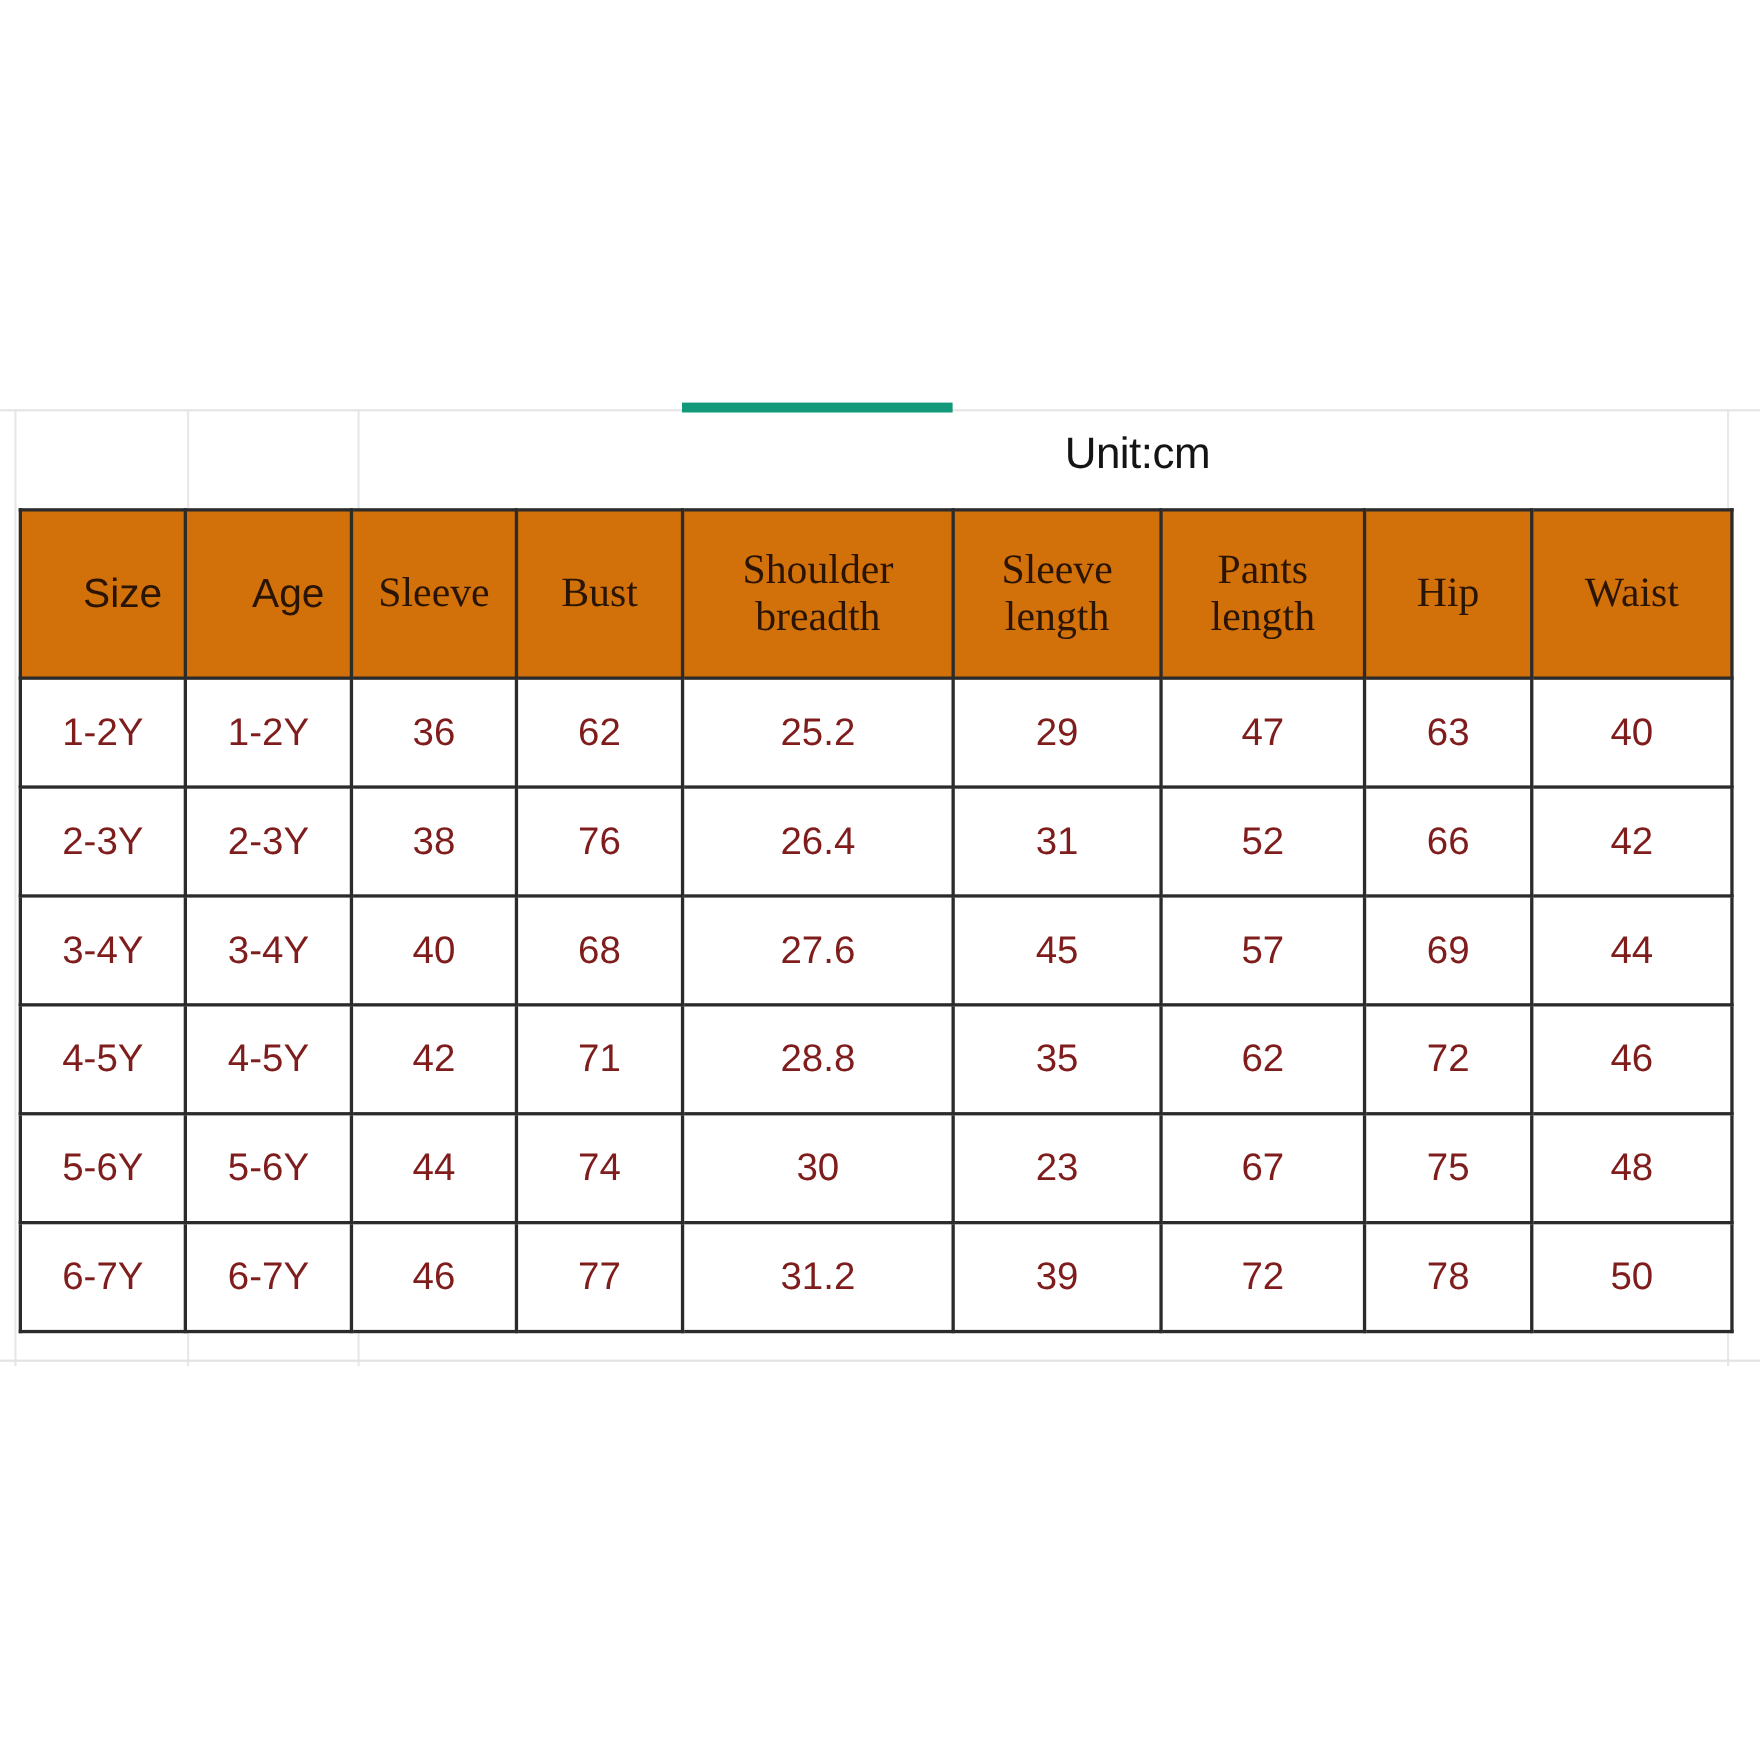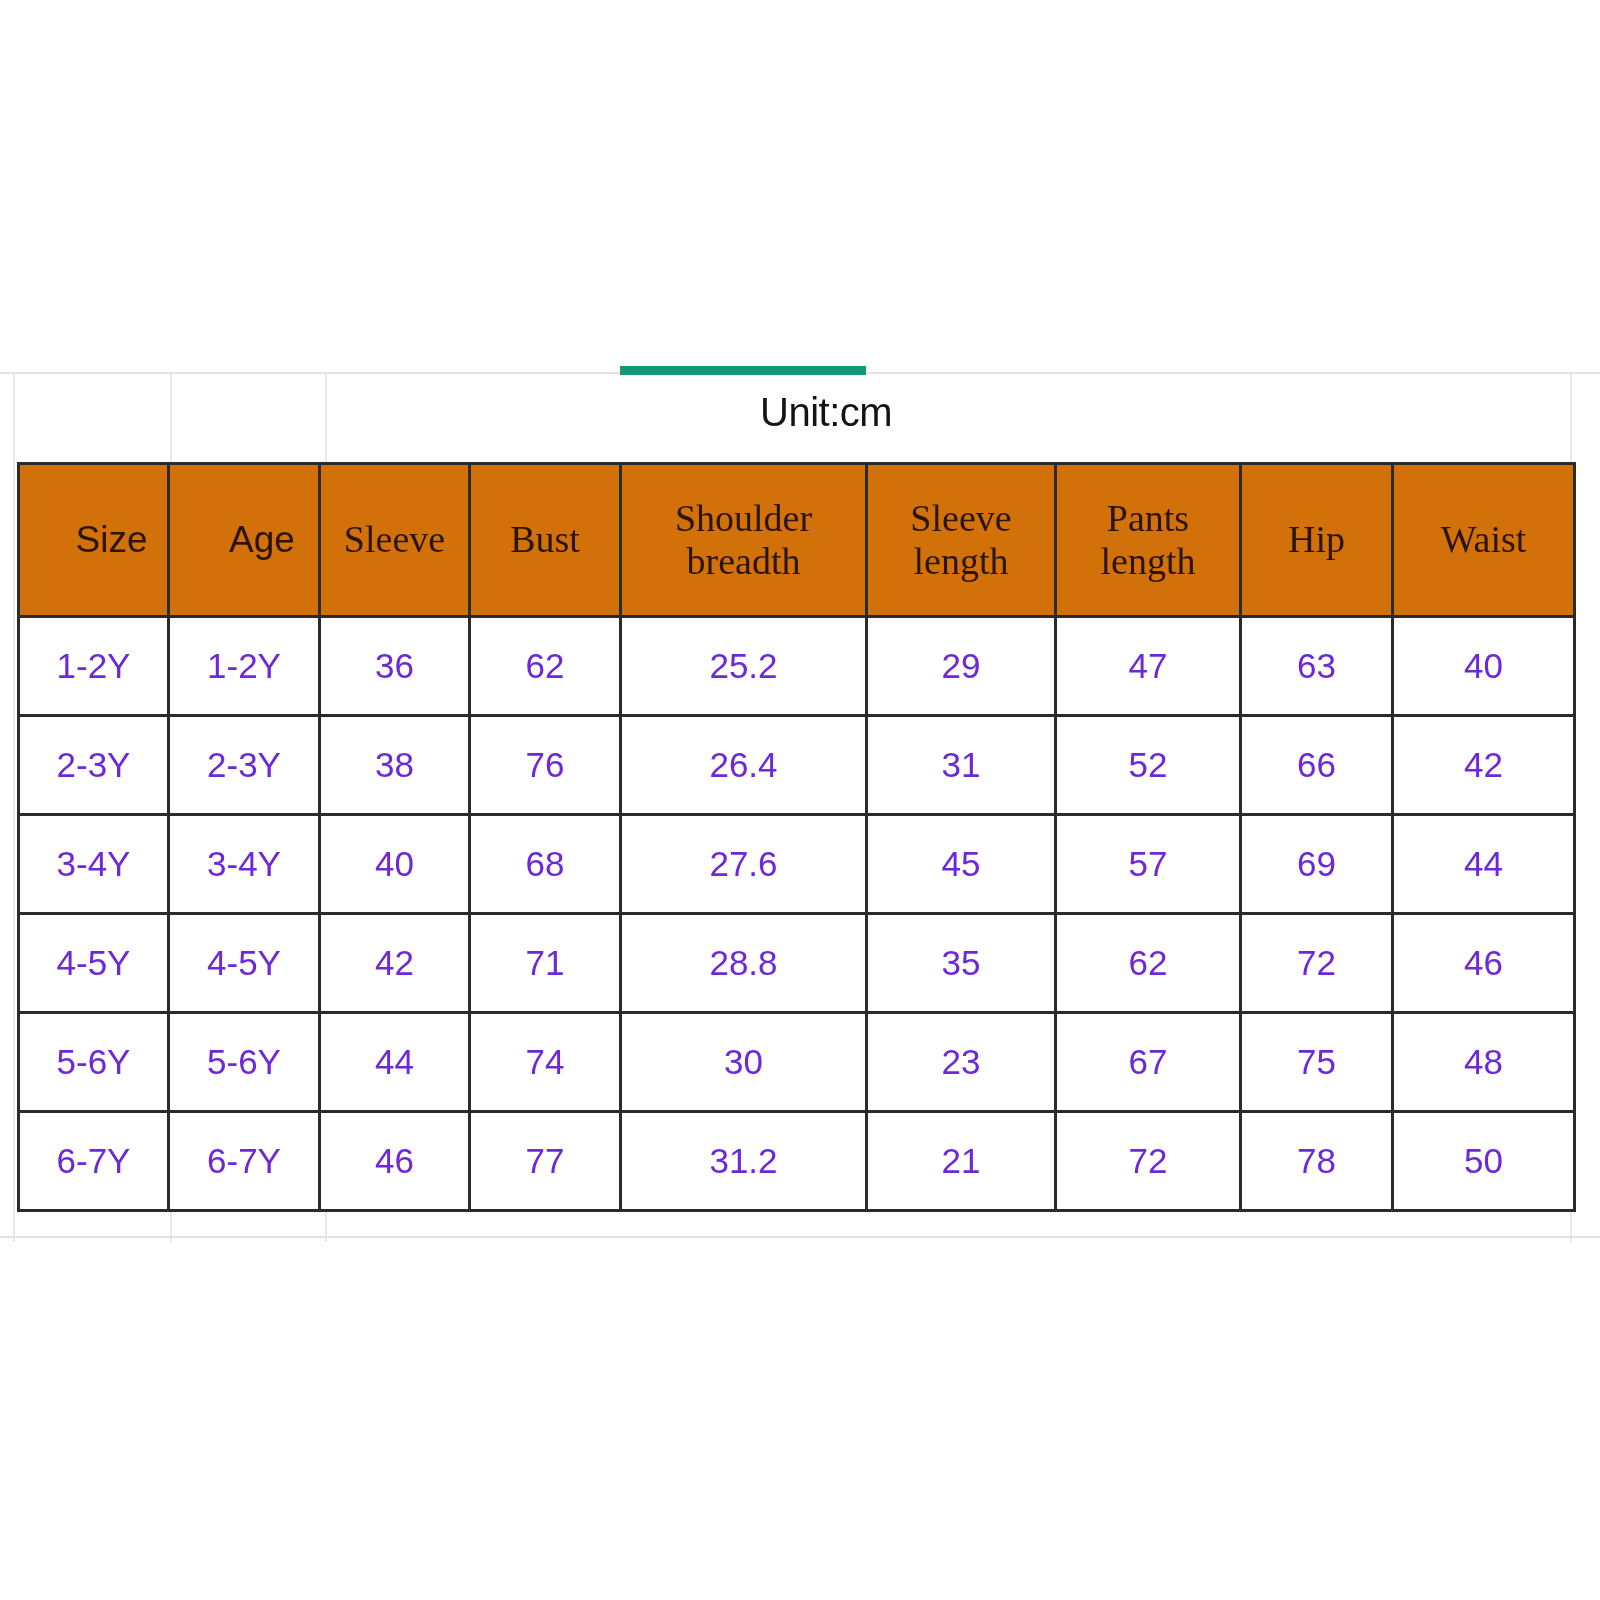"Unit:cm" .unit-caption { text-align: left -> right }
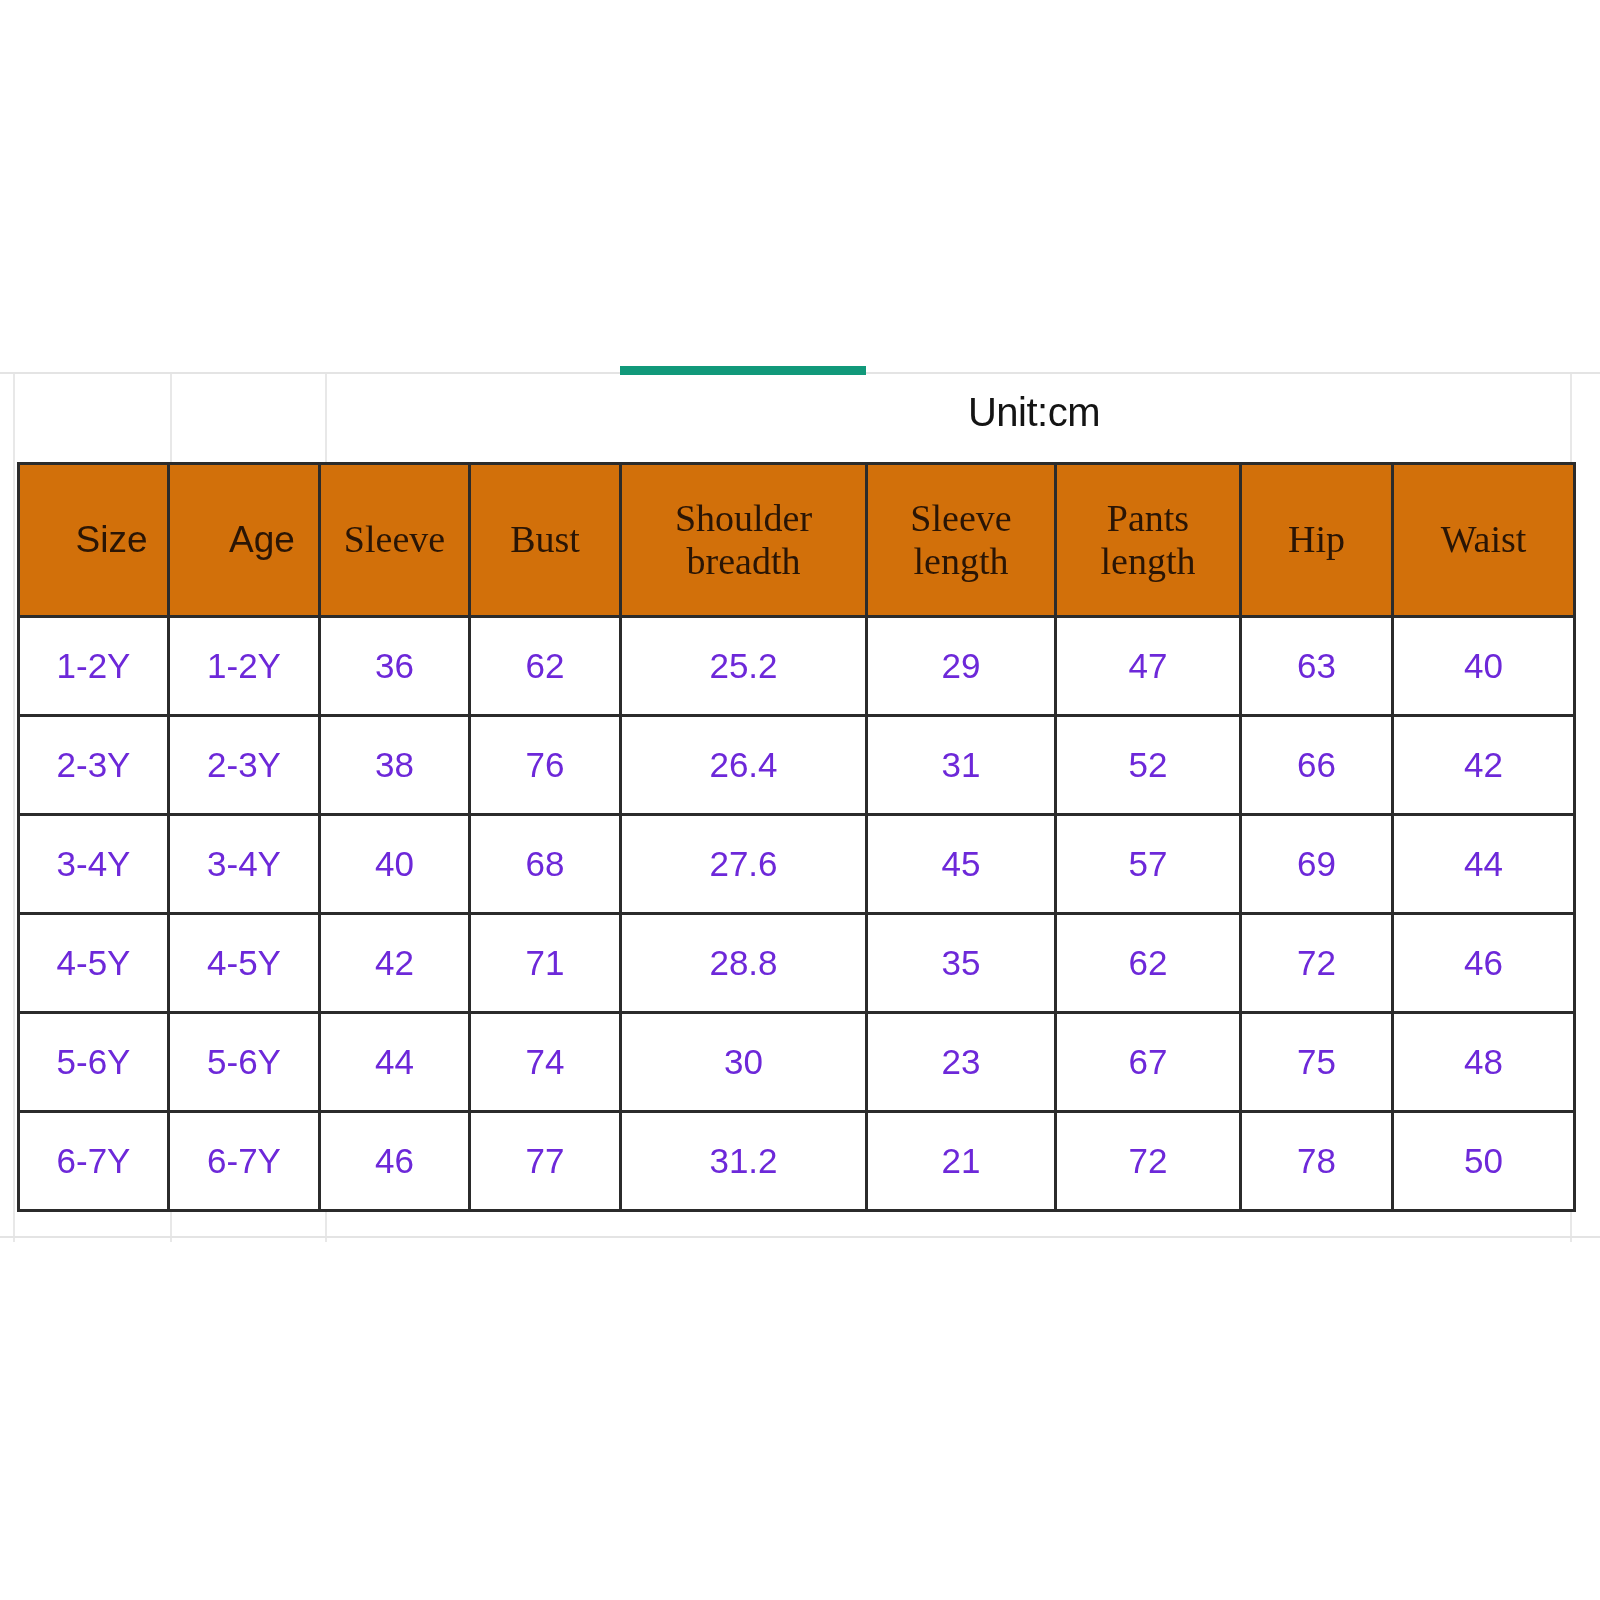"1-2Y" .size-table tbody td { color: #6d28d9 -> #7f1d1d }
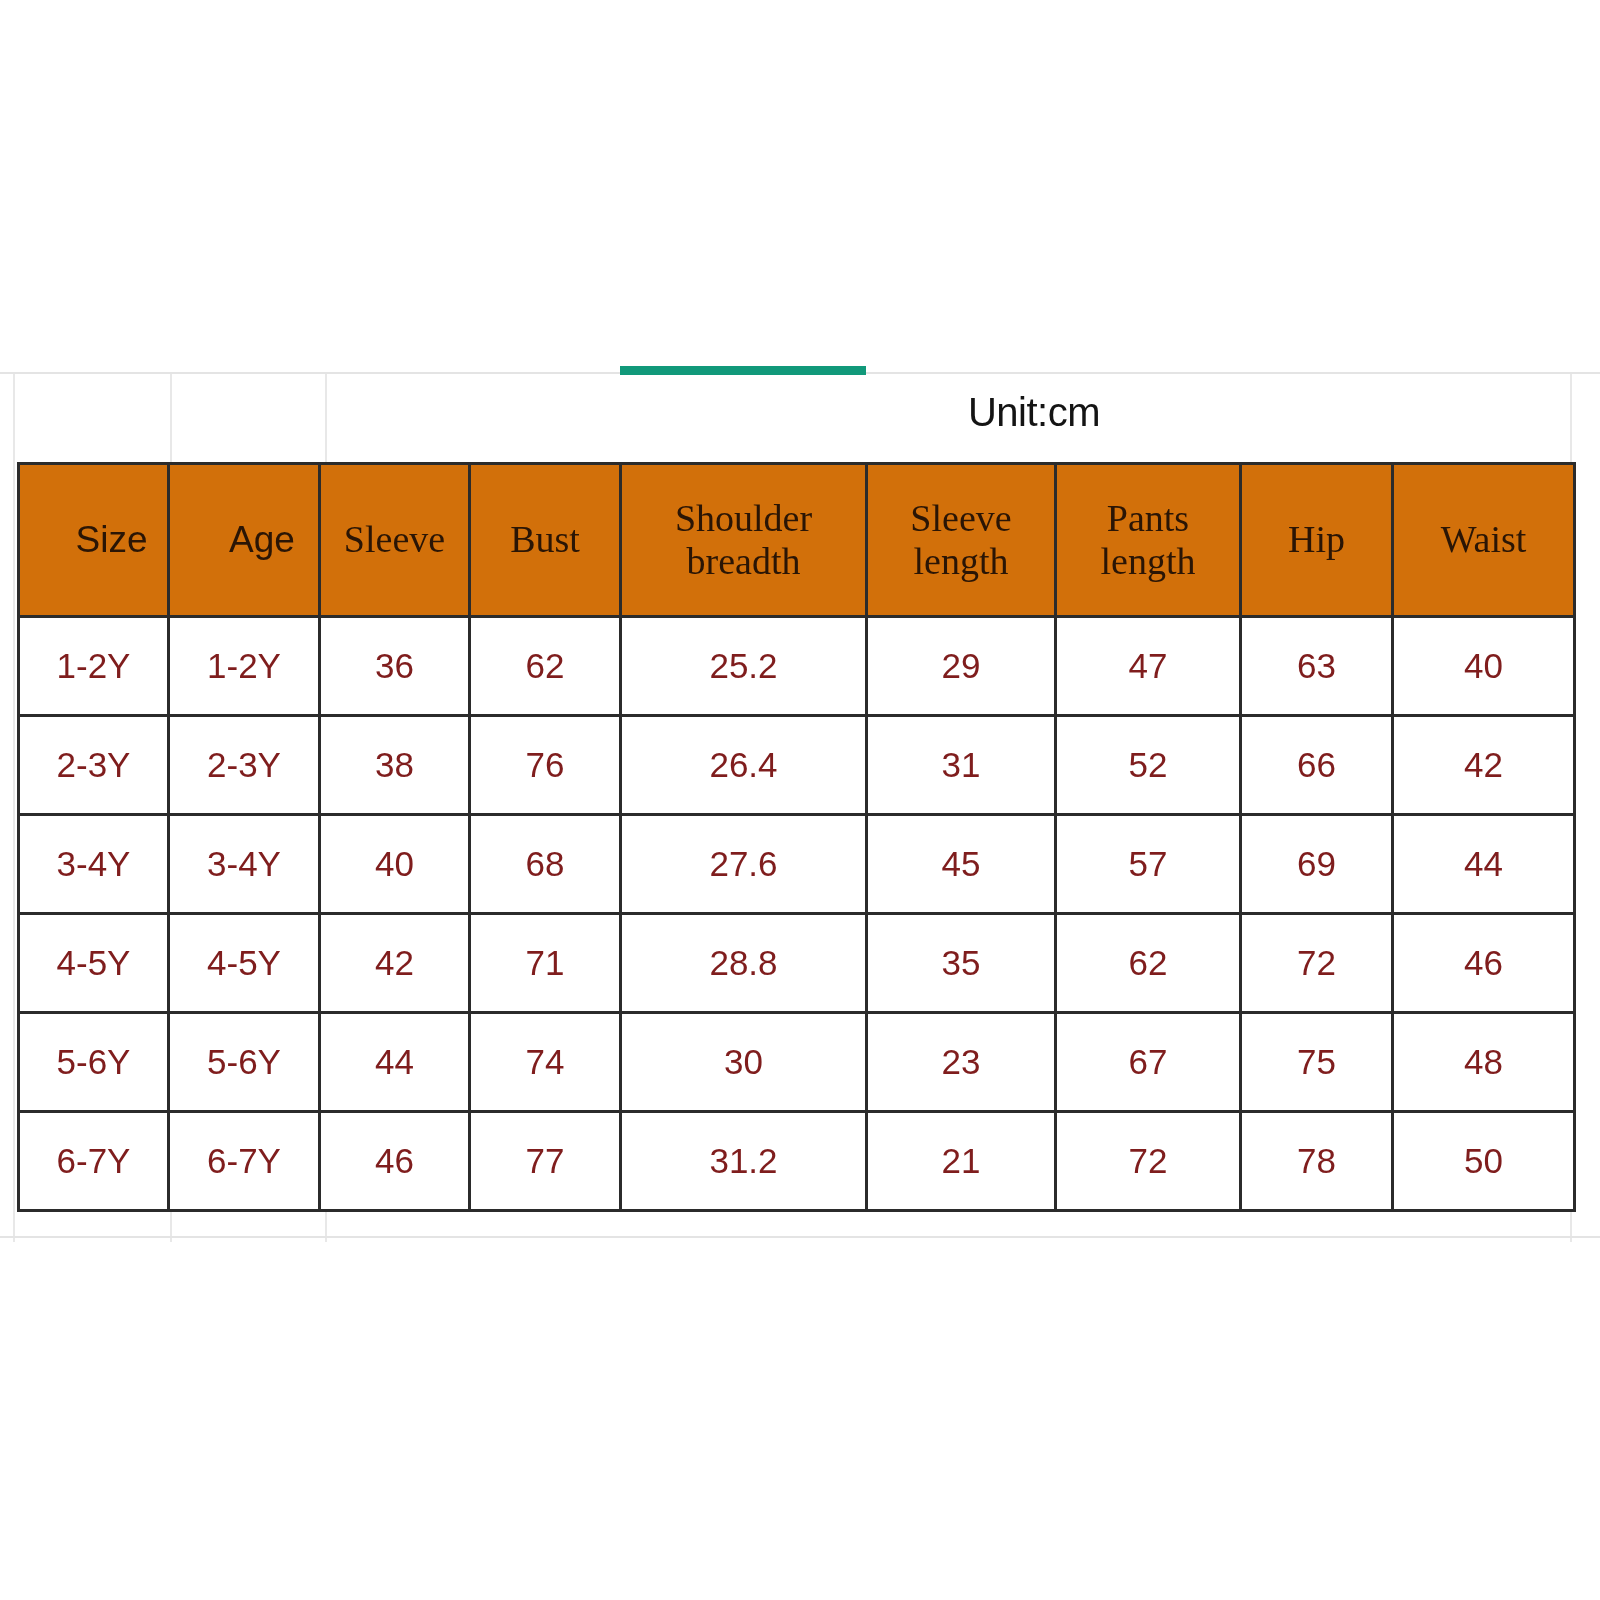"21" td { text: 21 -> 39 }
